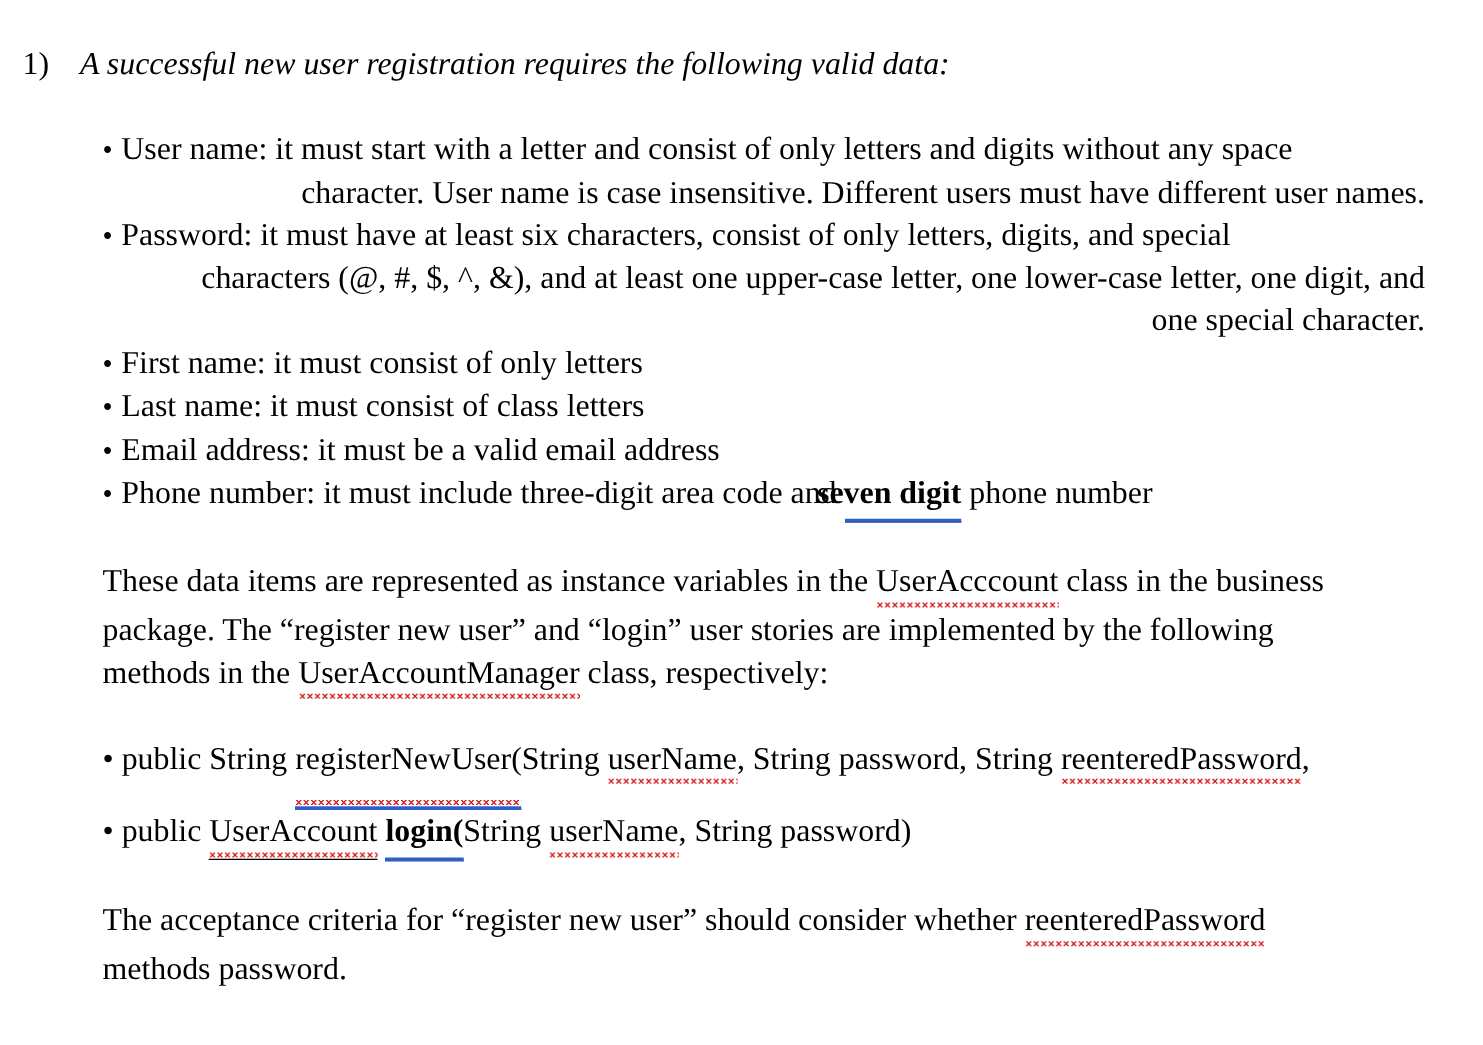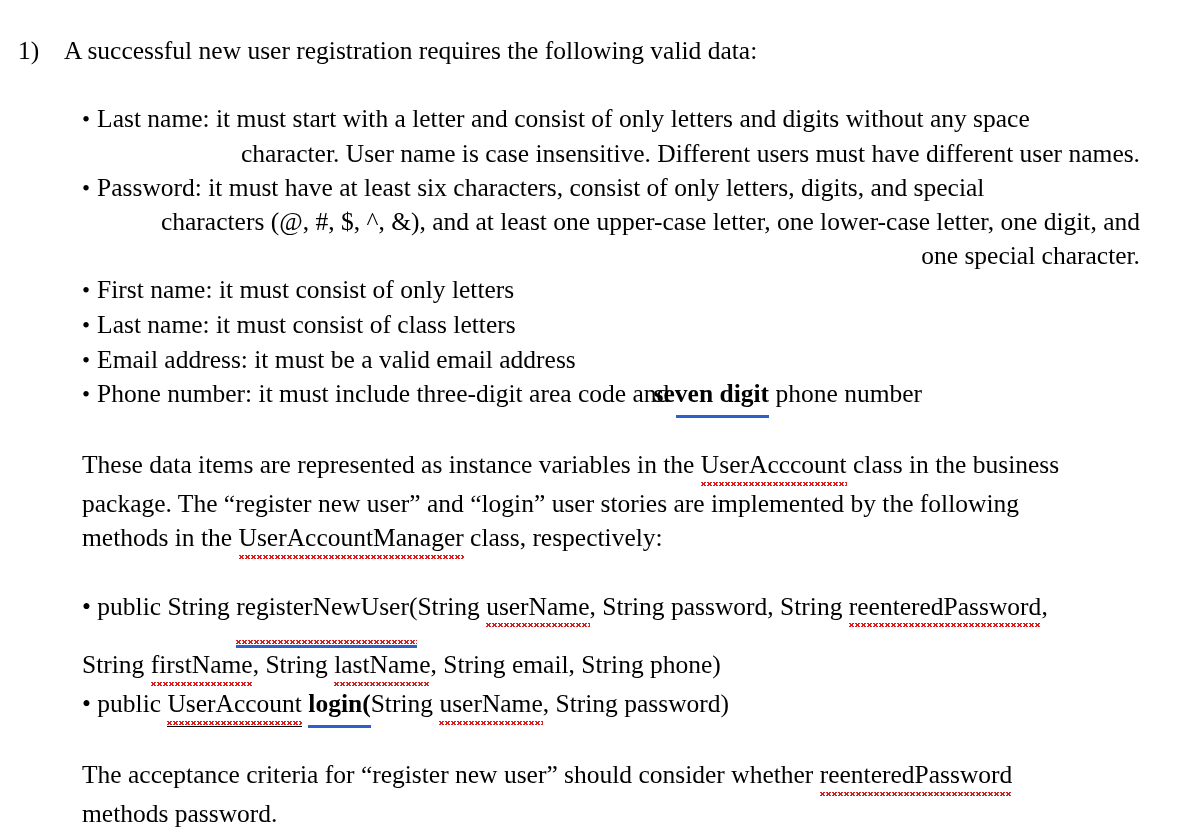"A successful new user registration" .numbered-item .num-text { font-style: none -> italic }
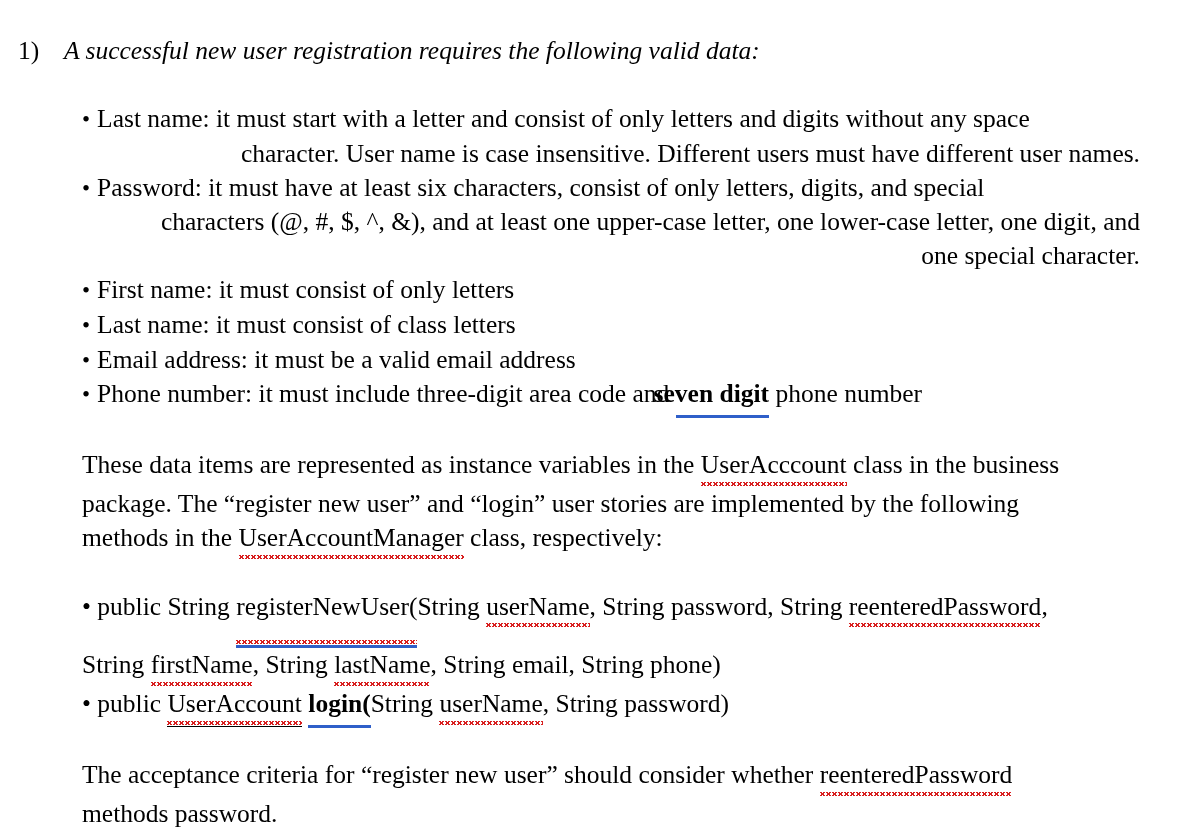"Last name: it must start" span { text: Last -> User }
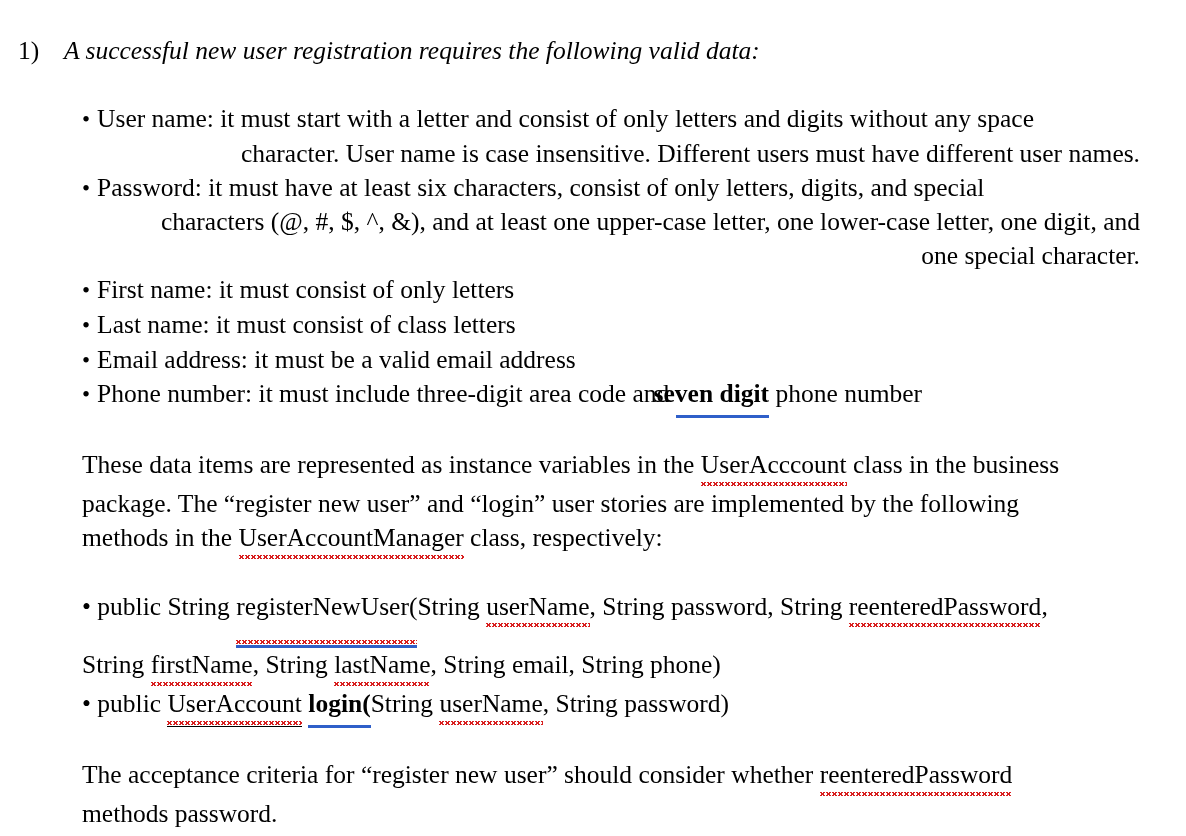"String firstName, String lastName," div.para-line { html: <div><span>String </span><span>firstName</span><span>, String </span><span>lastName</span><span>, String email, String phone)</span></div> -> none }
